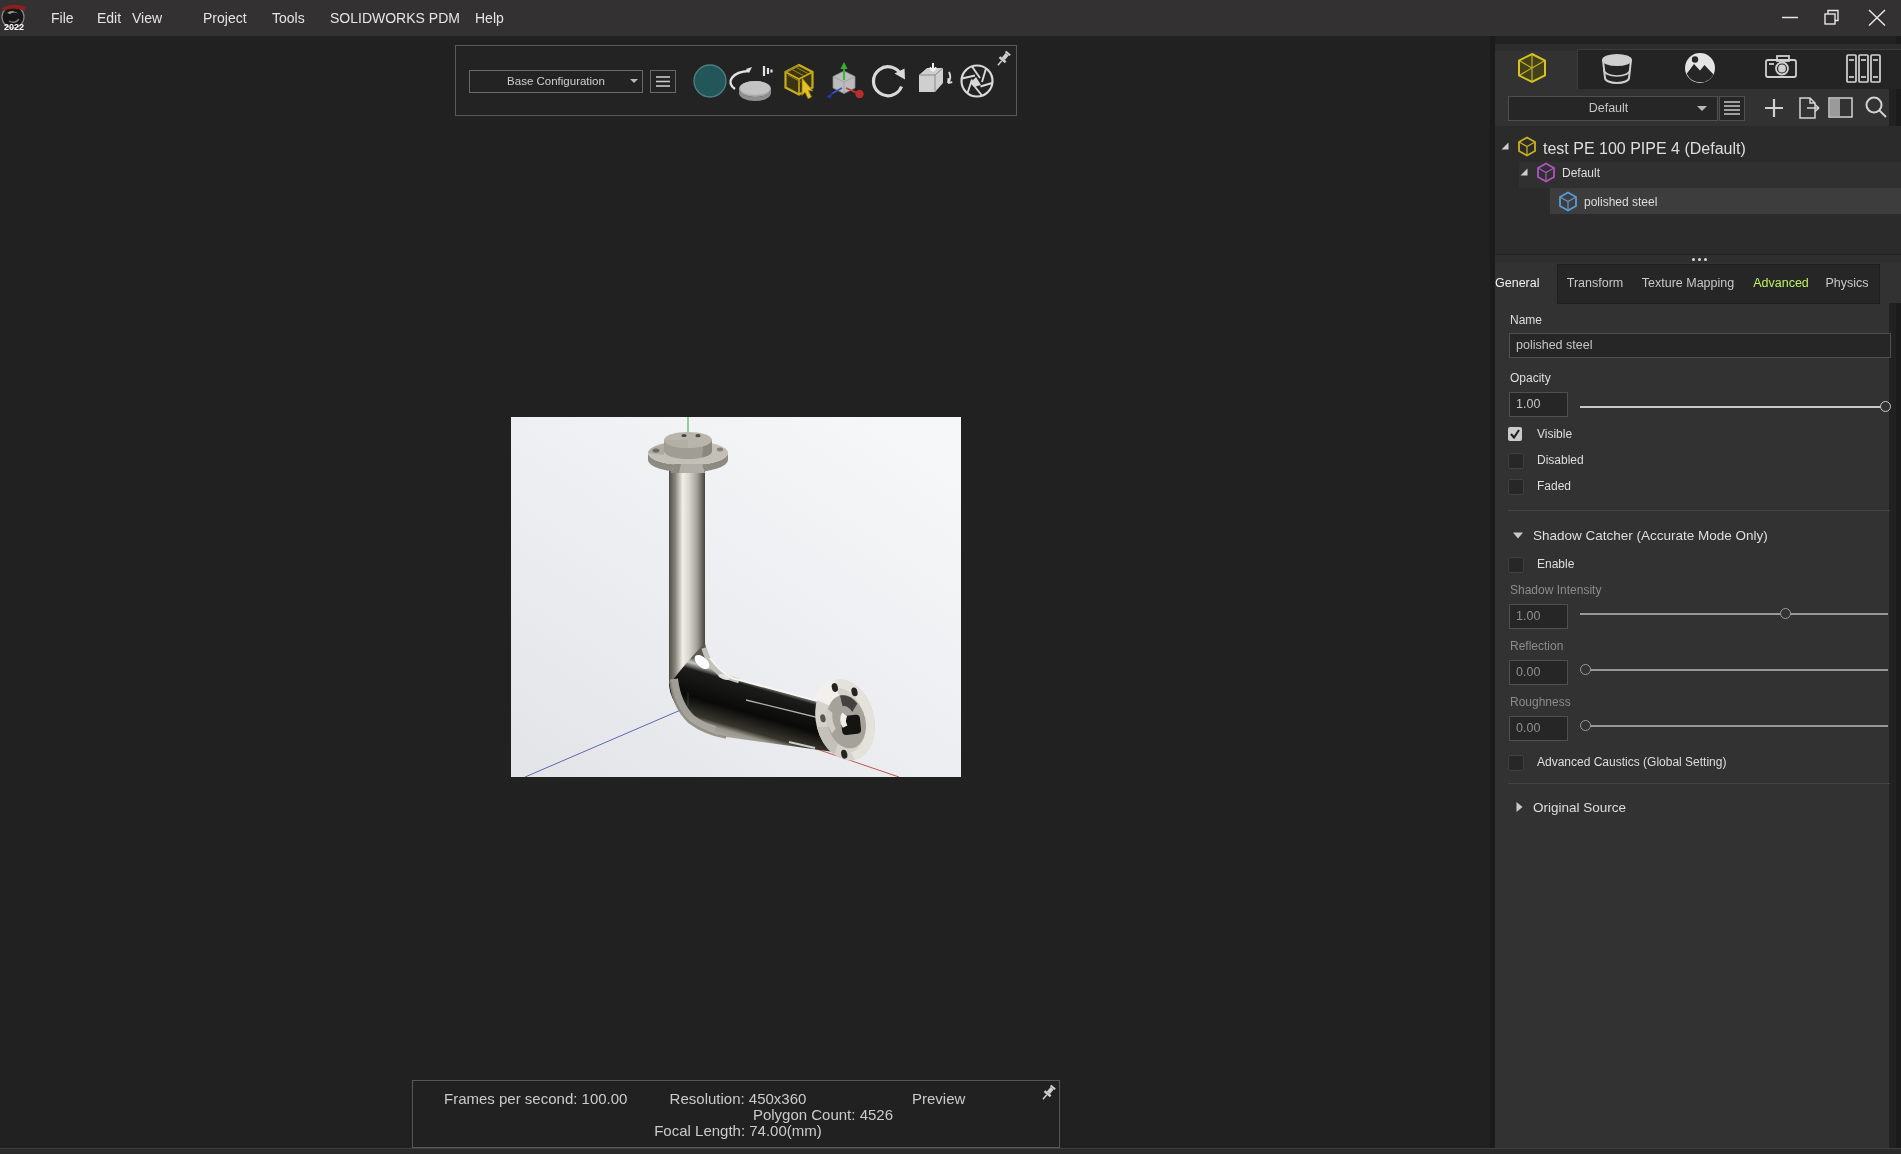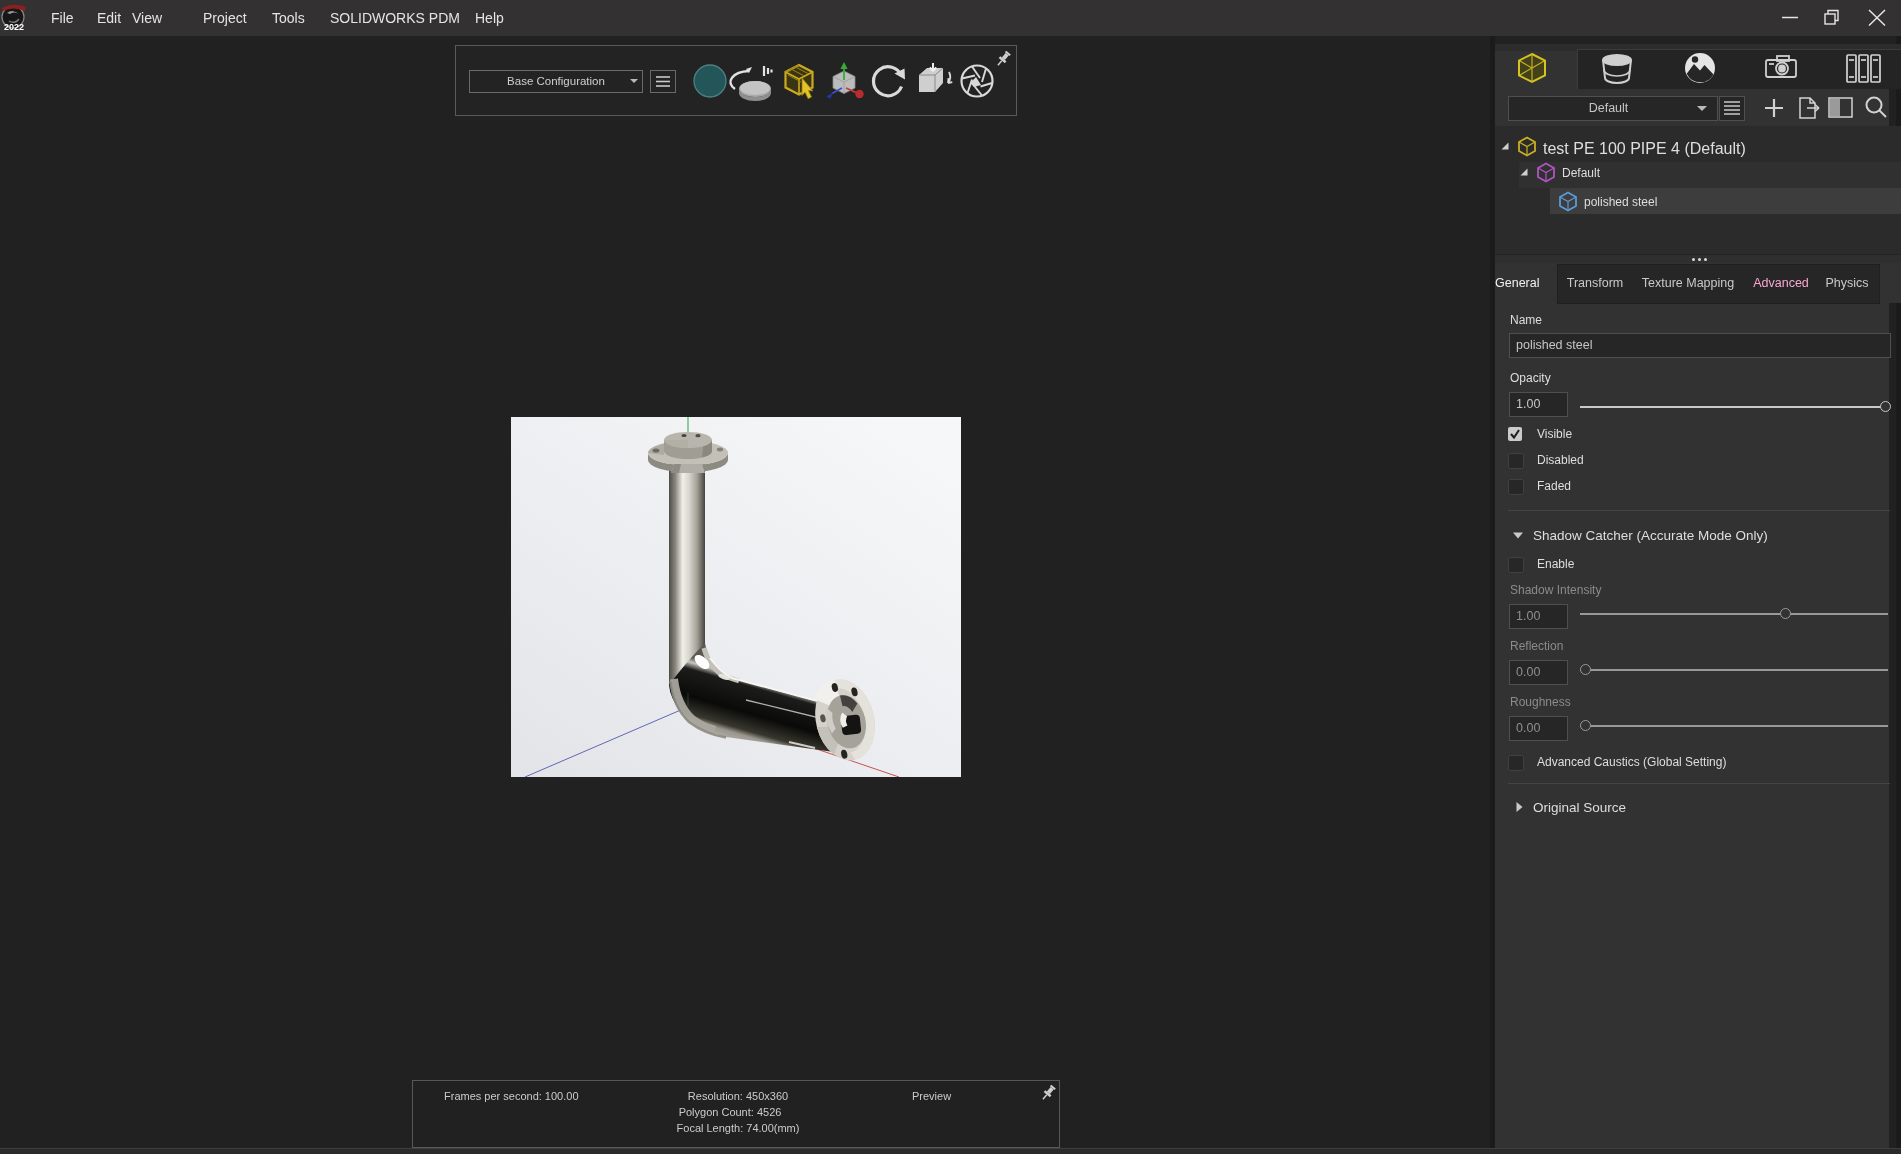"Advanced" div.abs { color: #f9a8d4 -> #bef264 }
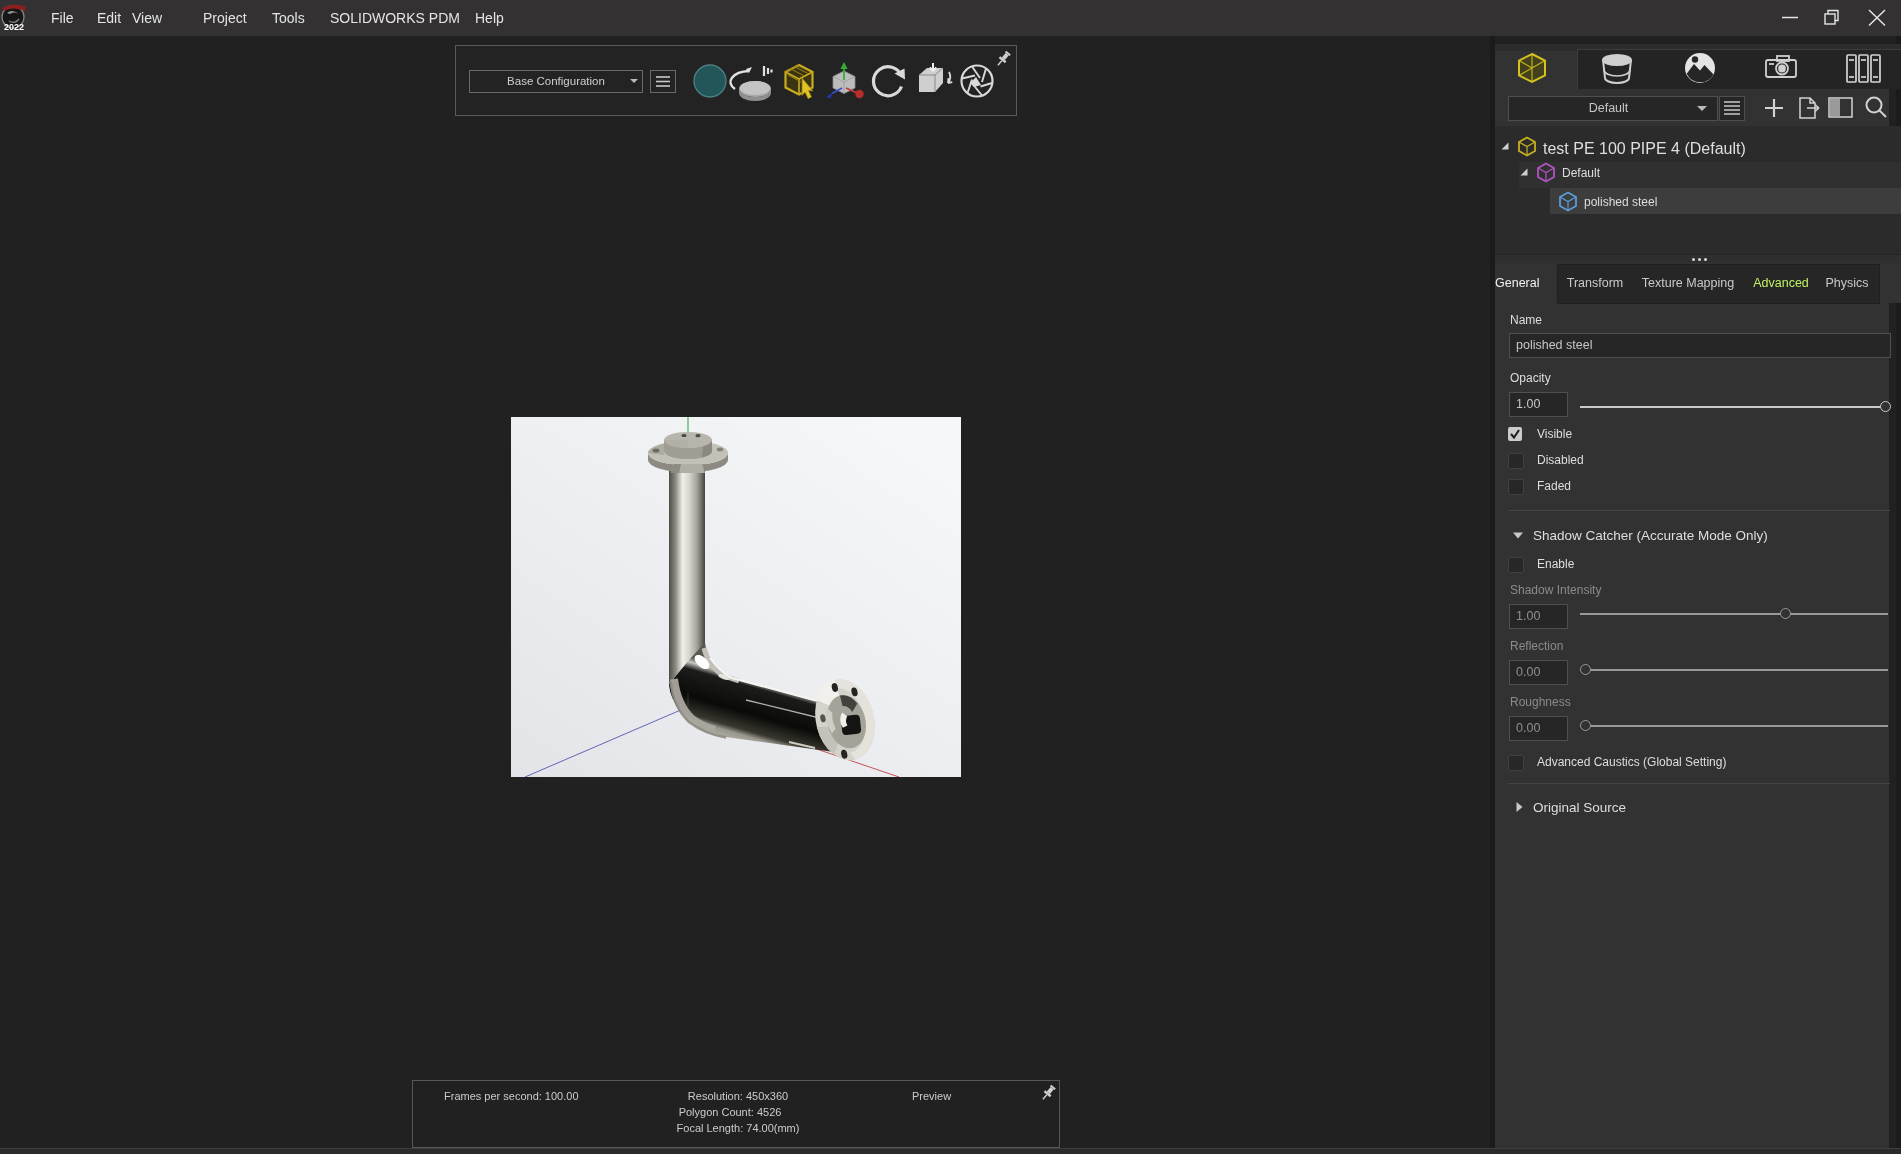"Frames per second: 100.00" #statusbox { font-size: 11px -> 15px }
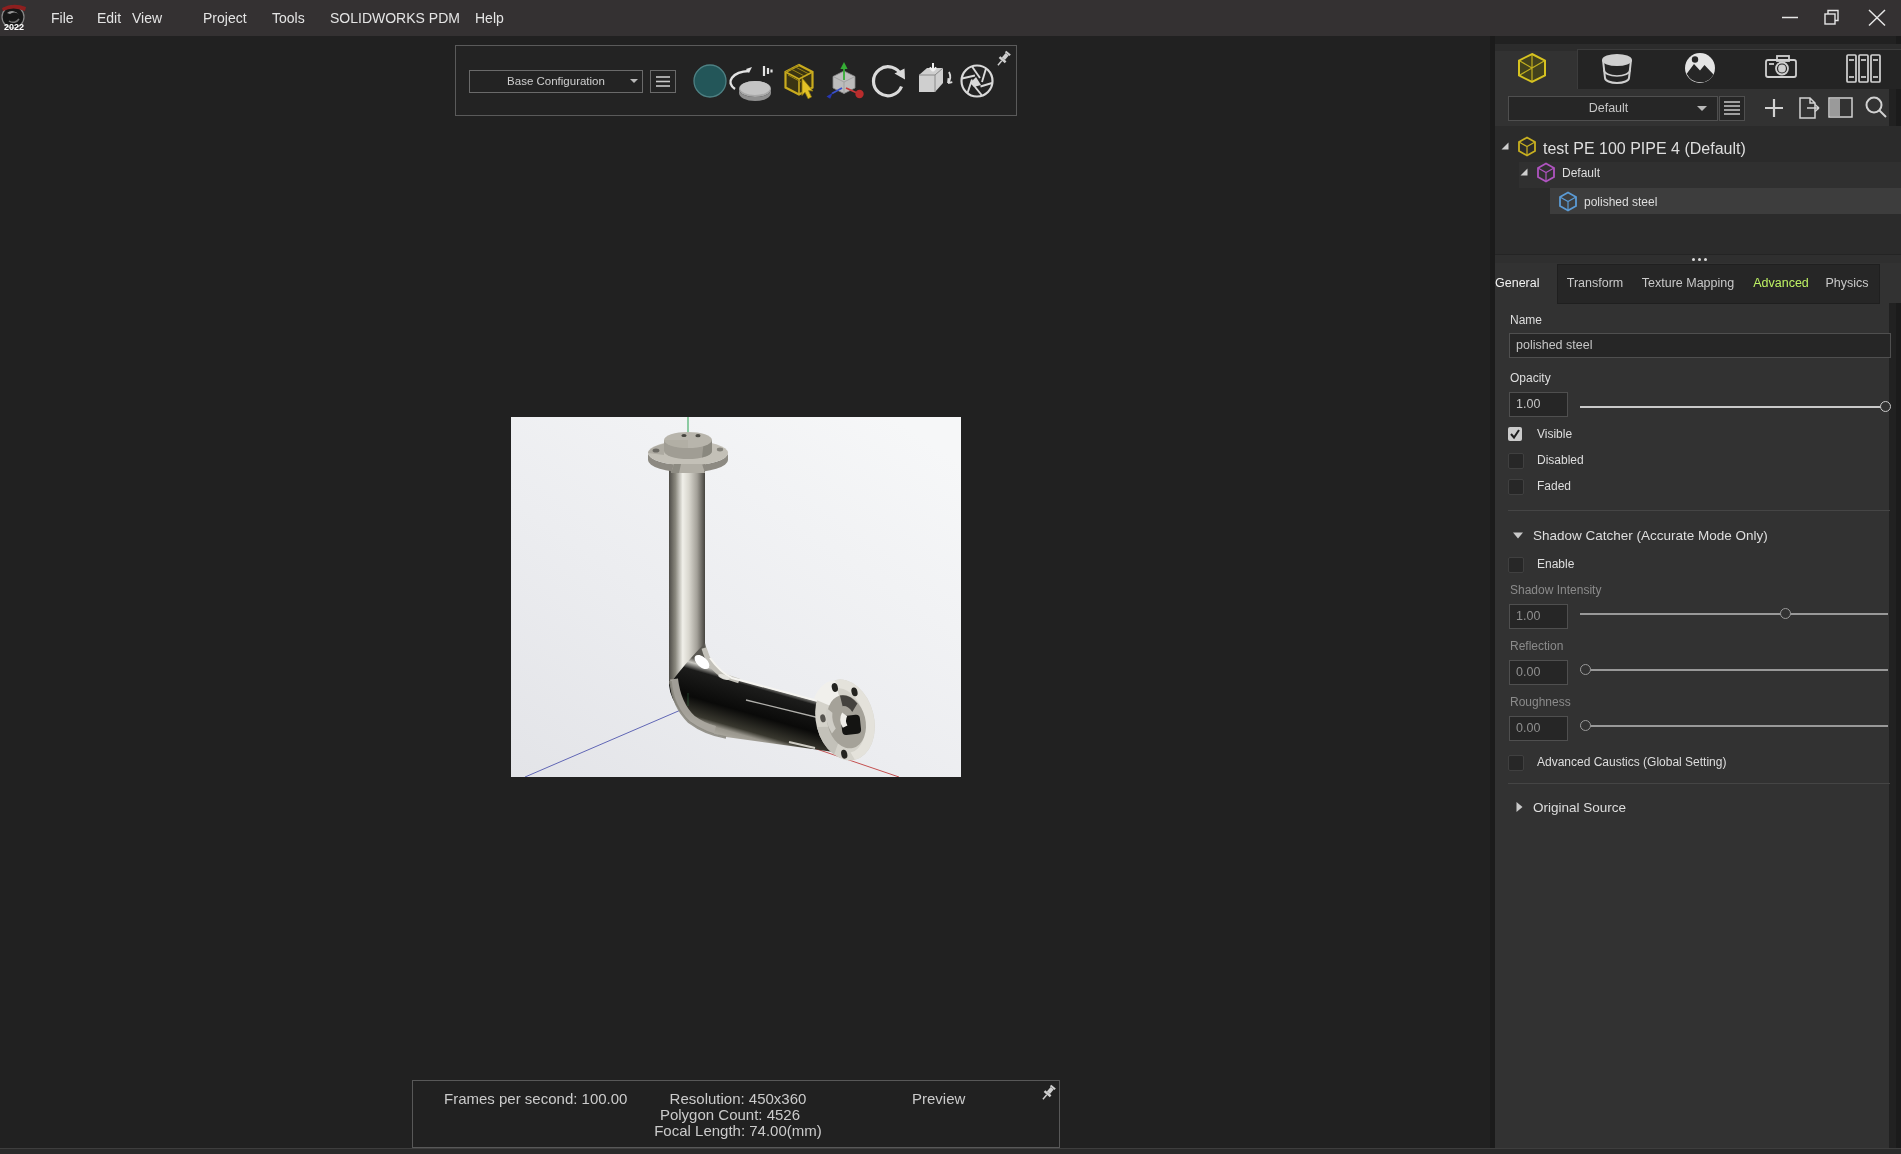"Polygon Count: 4526" div.abs { left: 162px -> 170px; text-align: center -> right }
